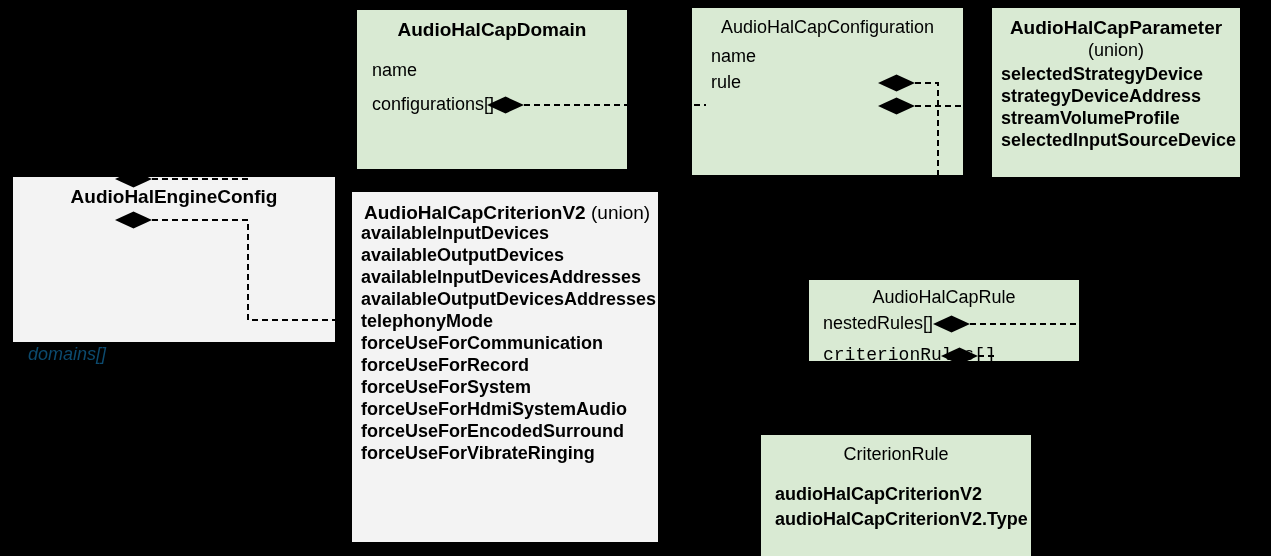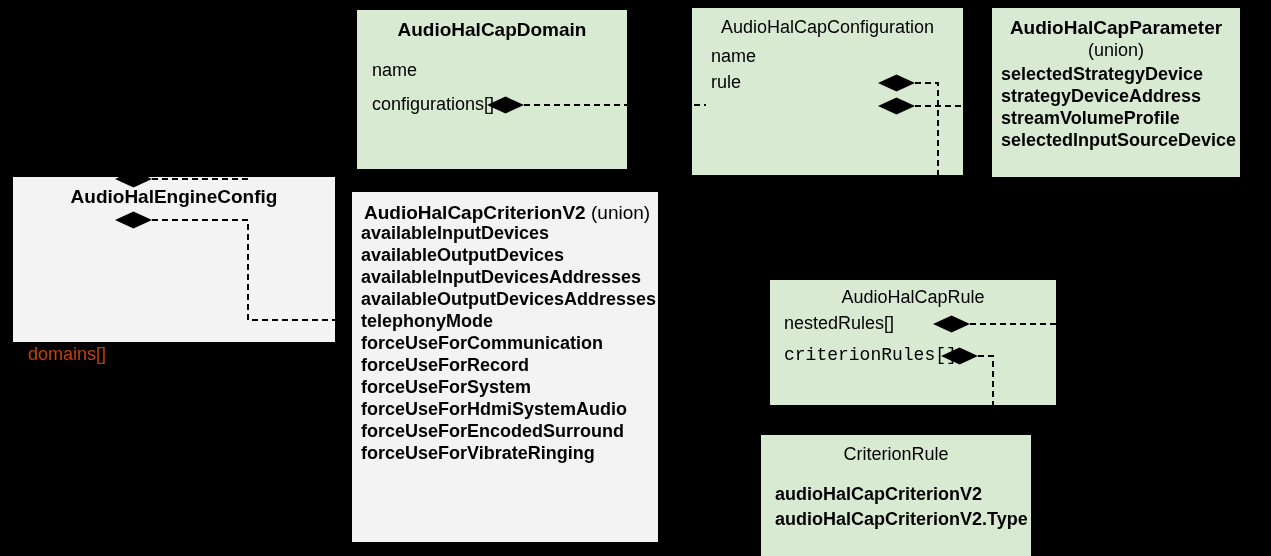"AudioHalCapRule" #box-cap-rule { height: 125px -> 81px; left: 770px -> 809px; padding-left: 16px -> none }
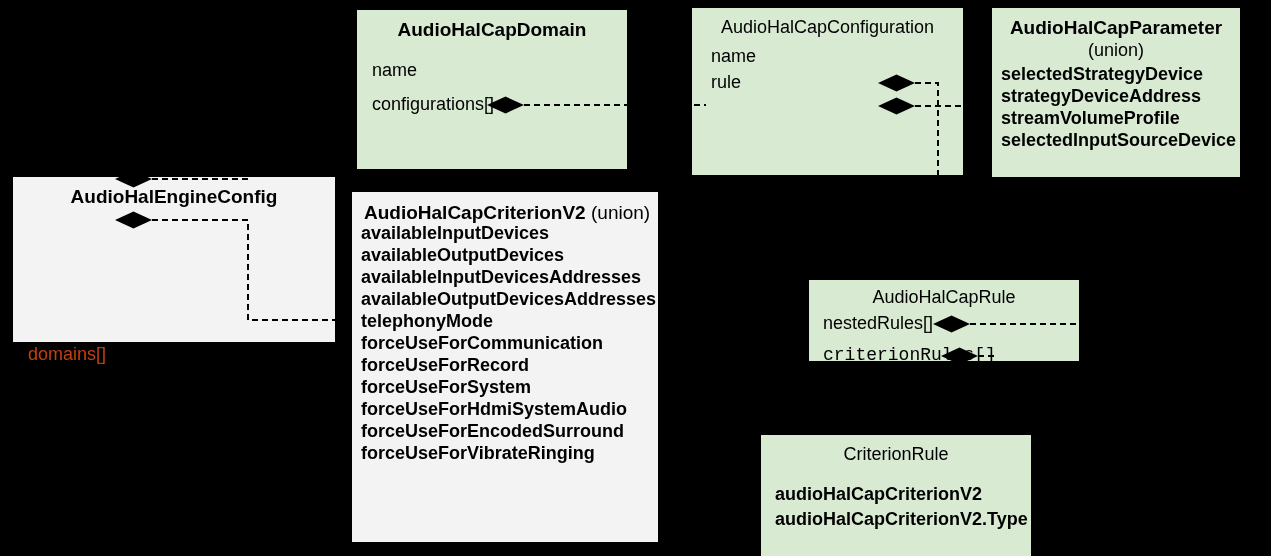"domains[]" #box-engine-config .f-domains { color: #c2410c -> #0c4a6e; font-style: none -> italic }
